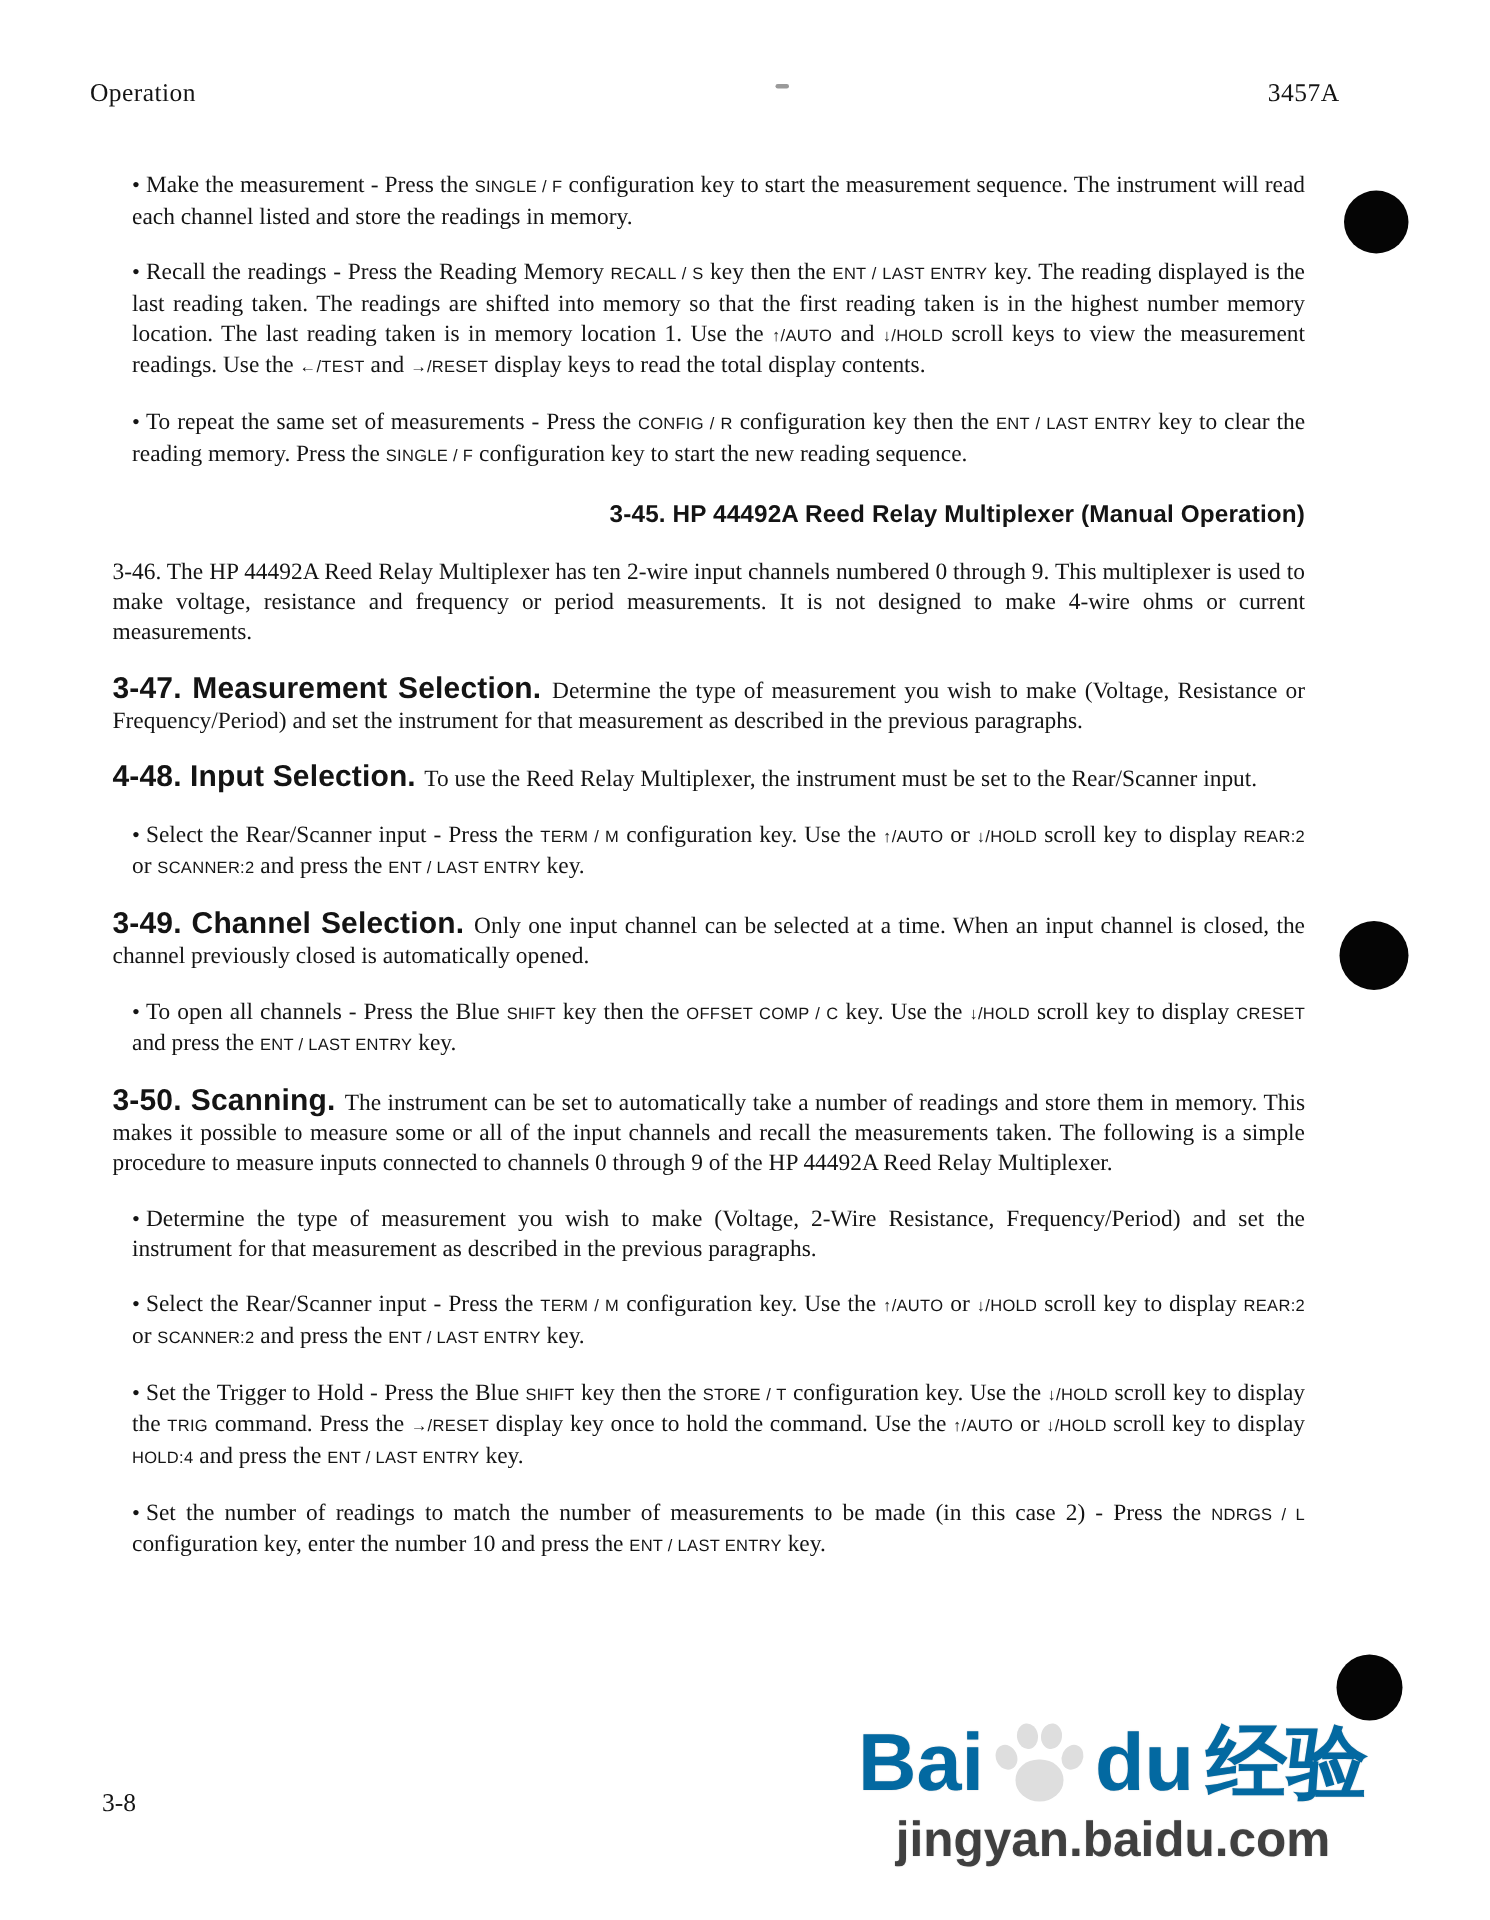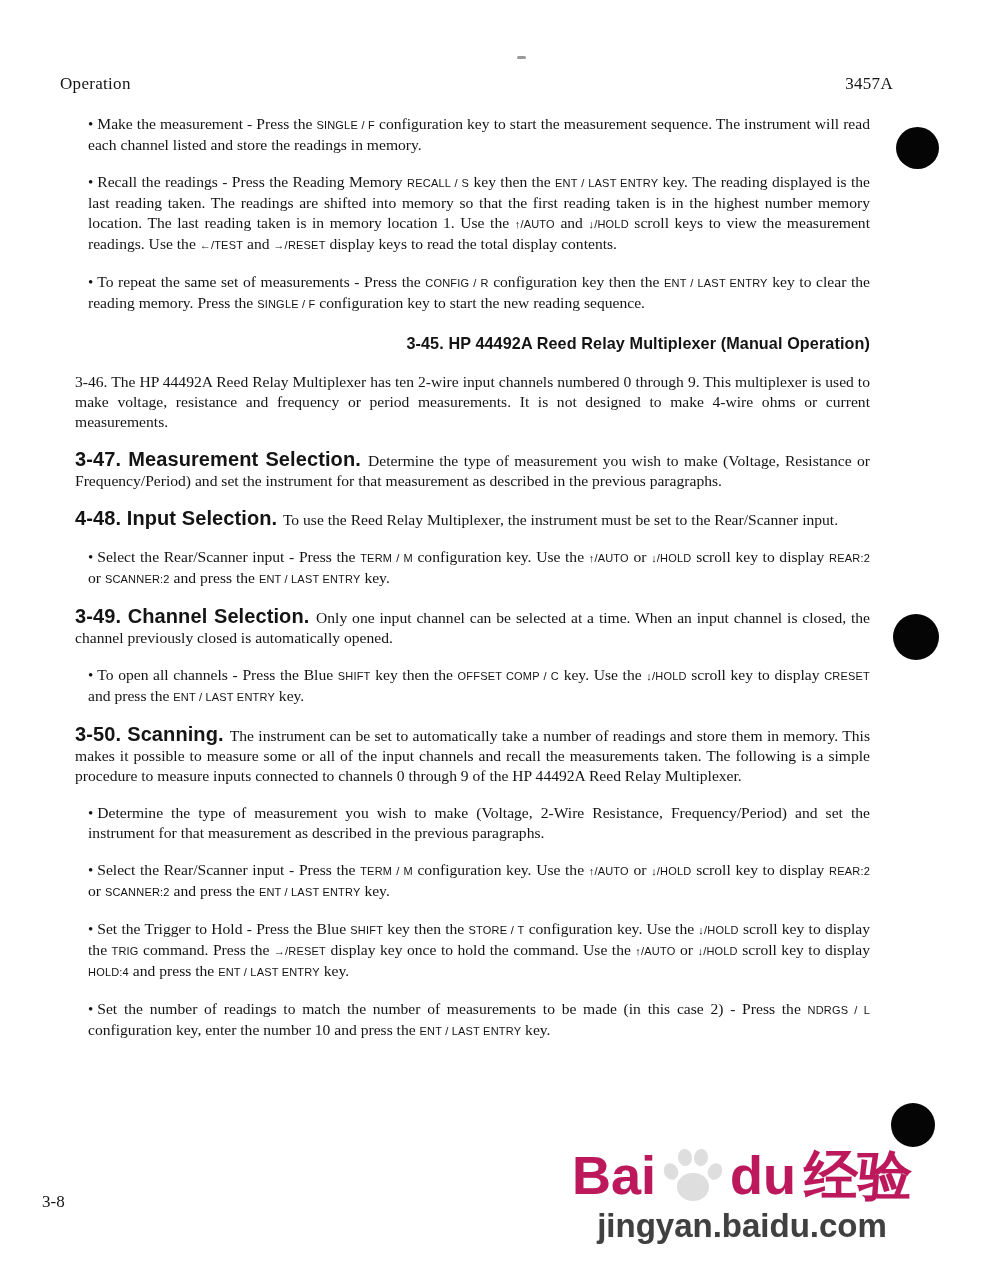"Operation" .header { top: 74px -> 52px }
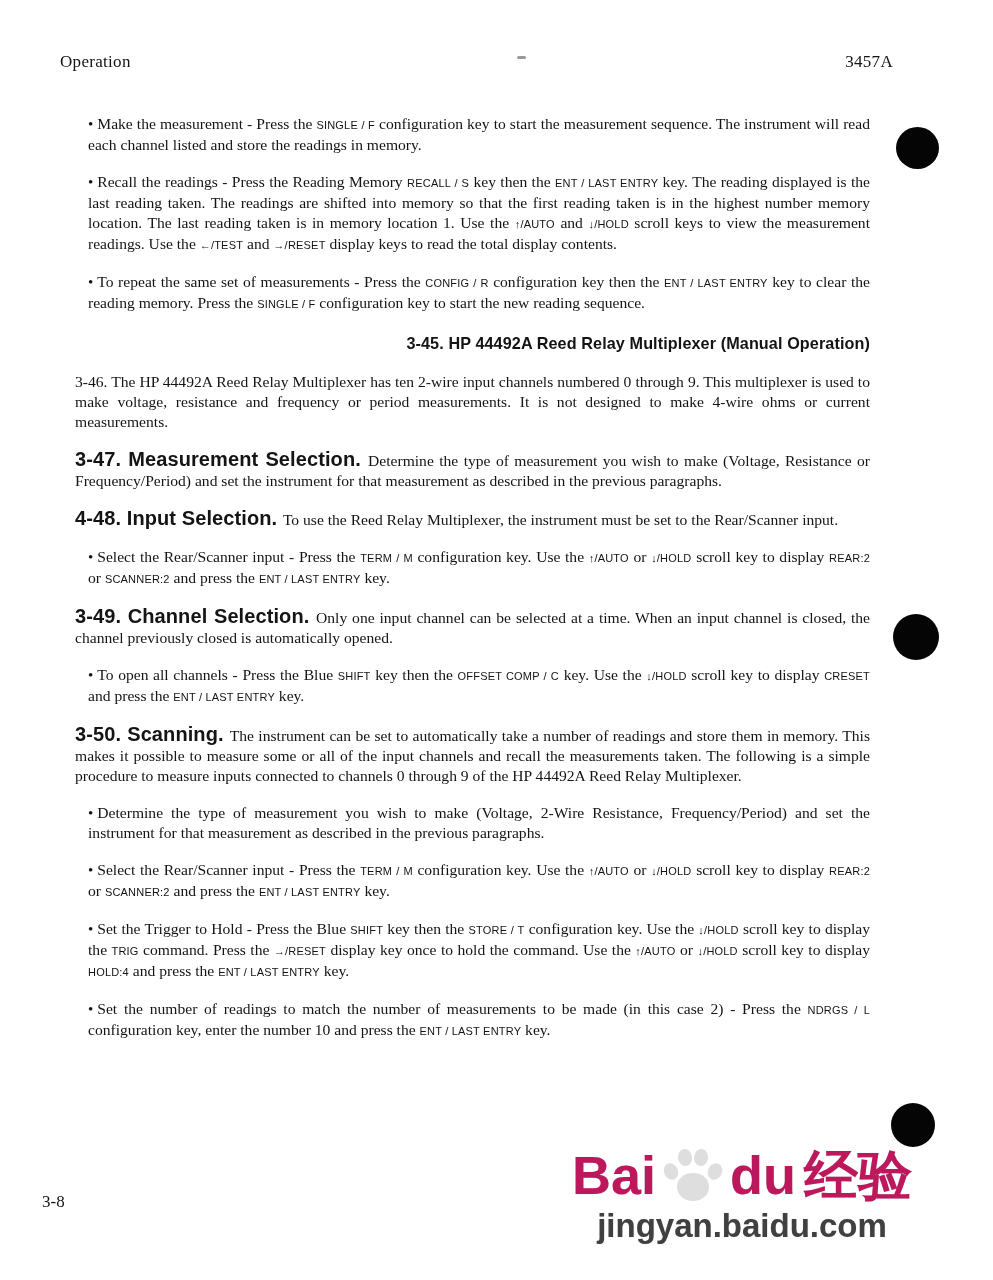"3-8" .footer { left: 42px -> 68px }
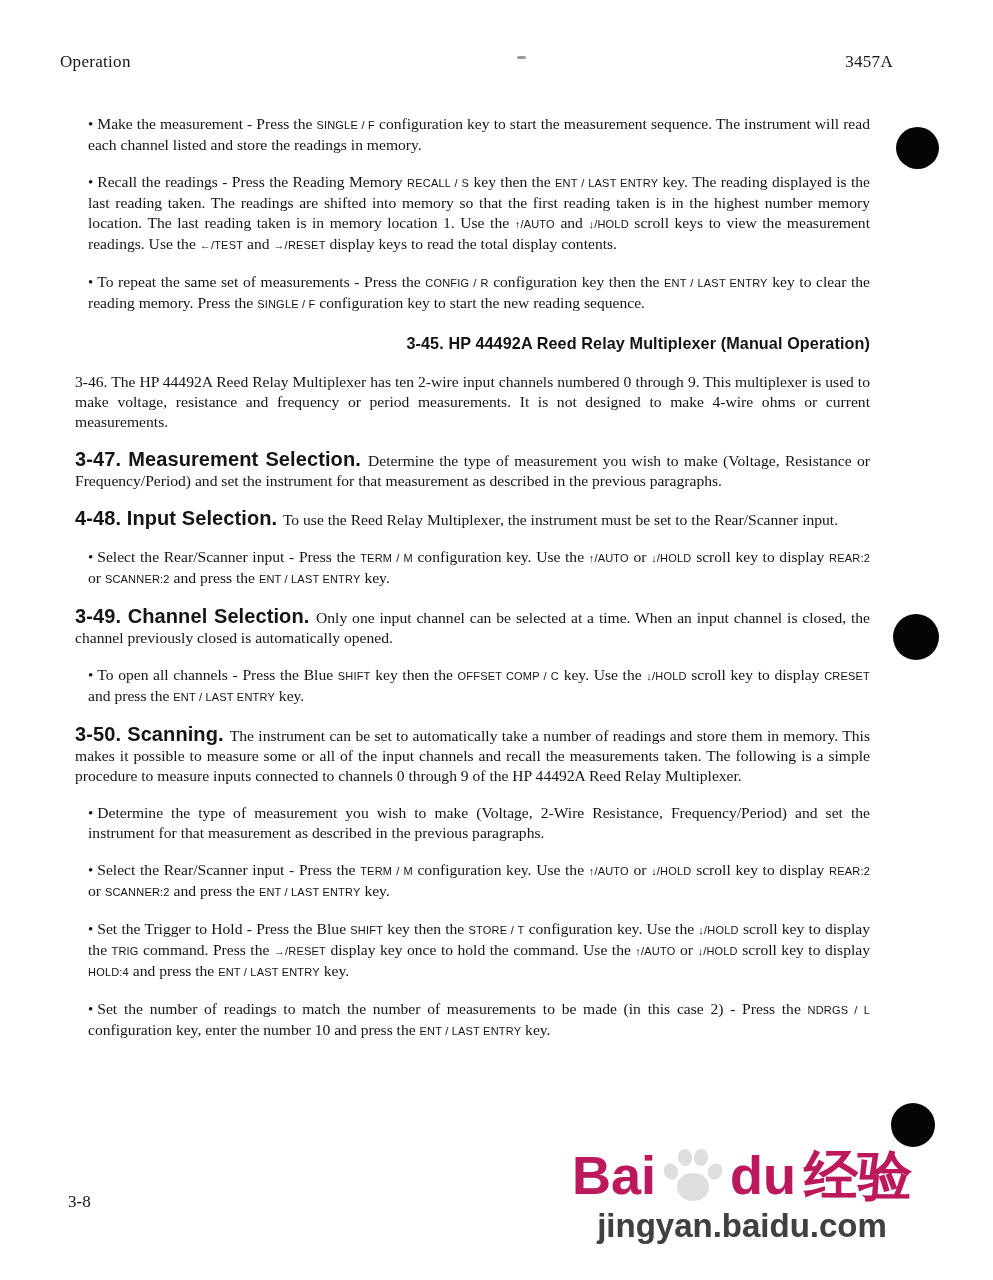"Bai" .wm-brand { color: #be185d -> #0369a1 }
